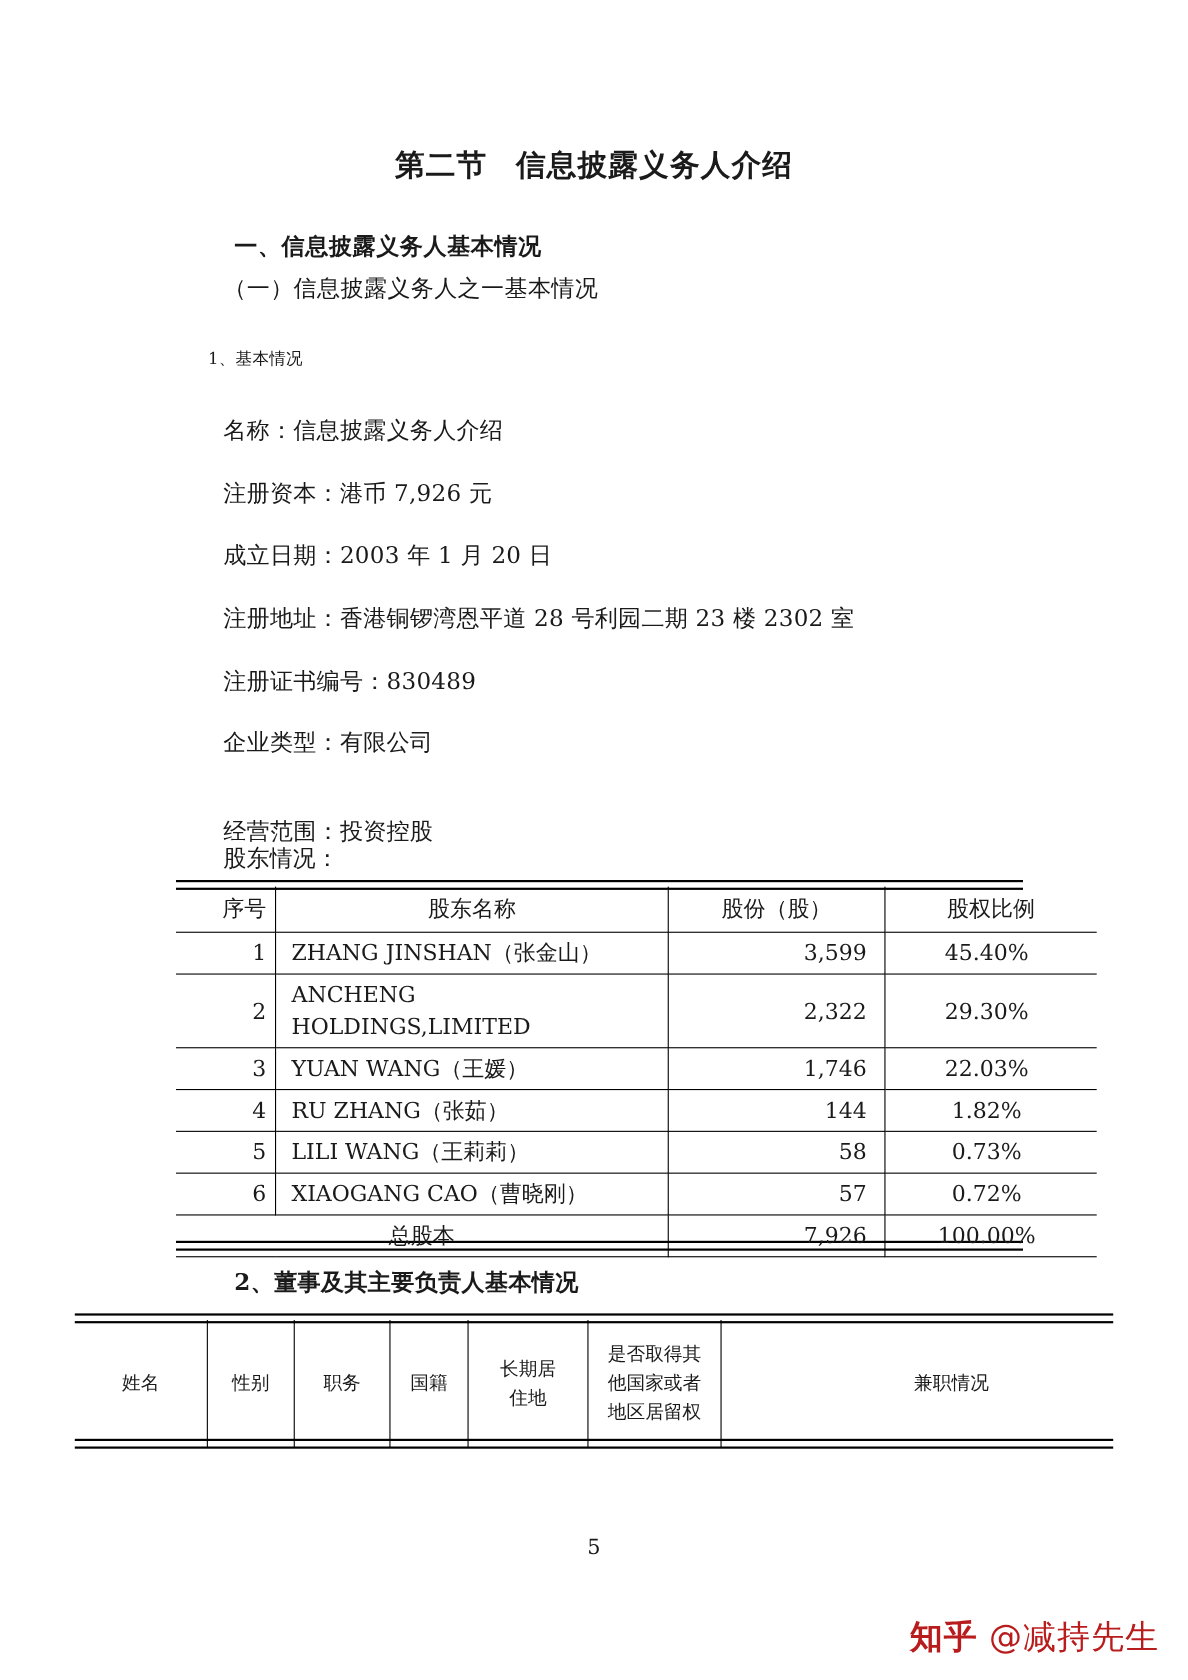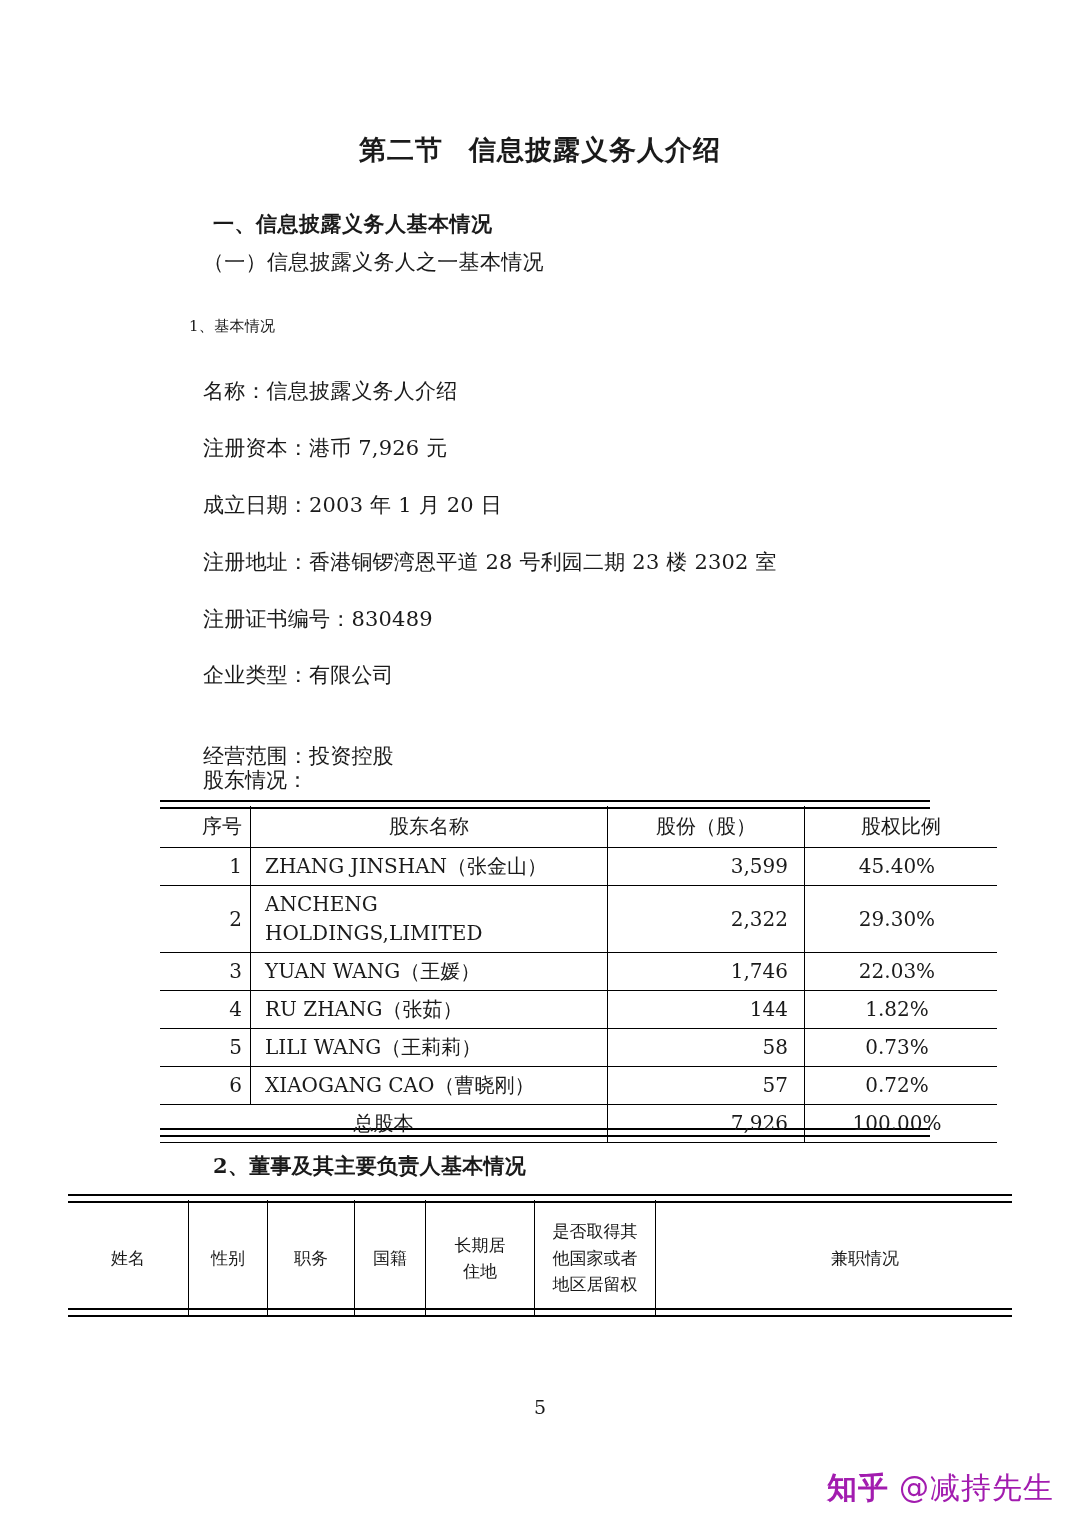"知乎 @减持先生" .watermark { color: #a21caf -> #b91c1c }
